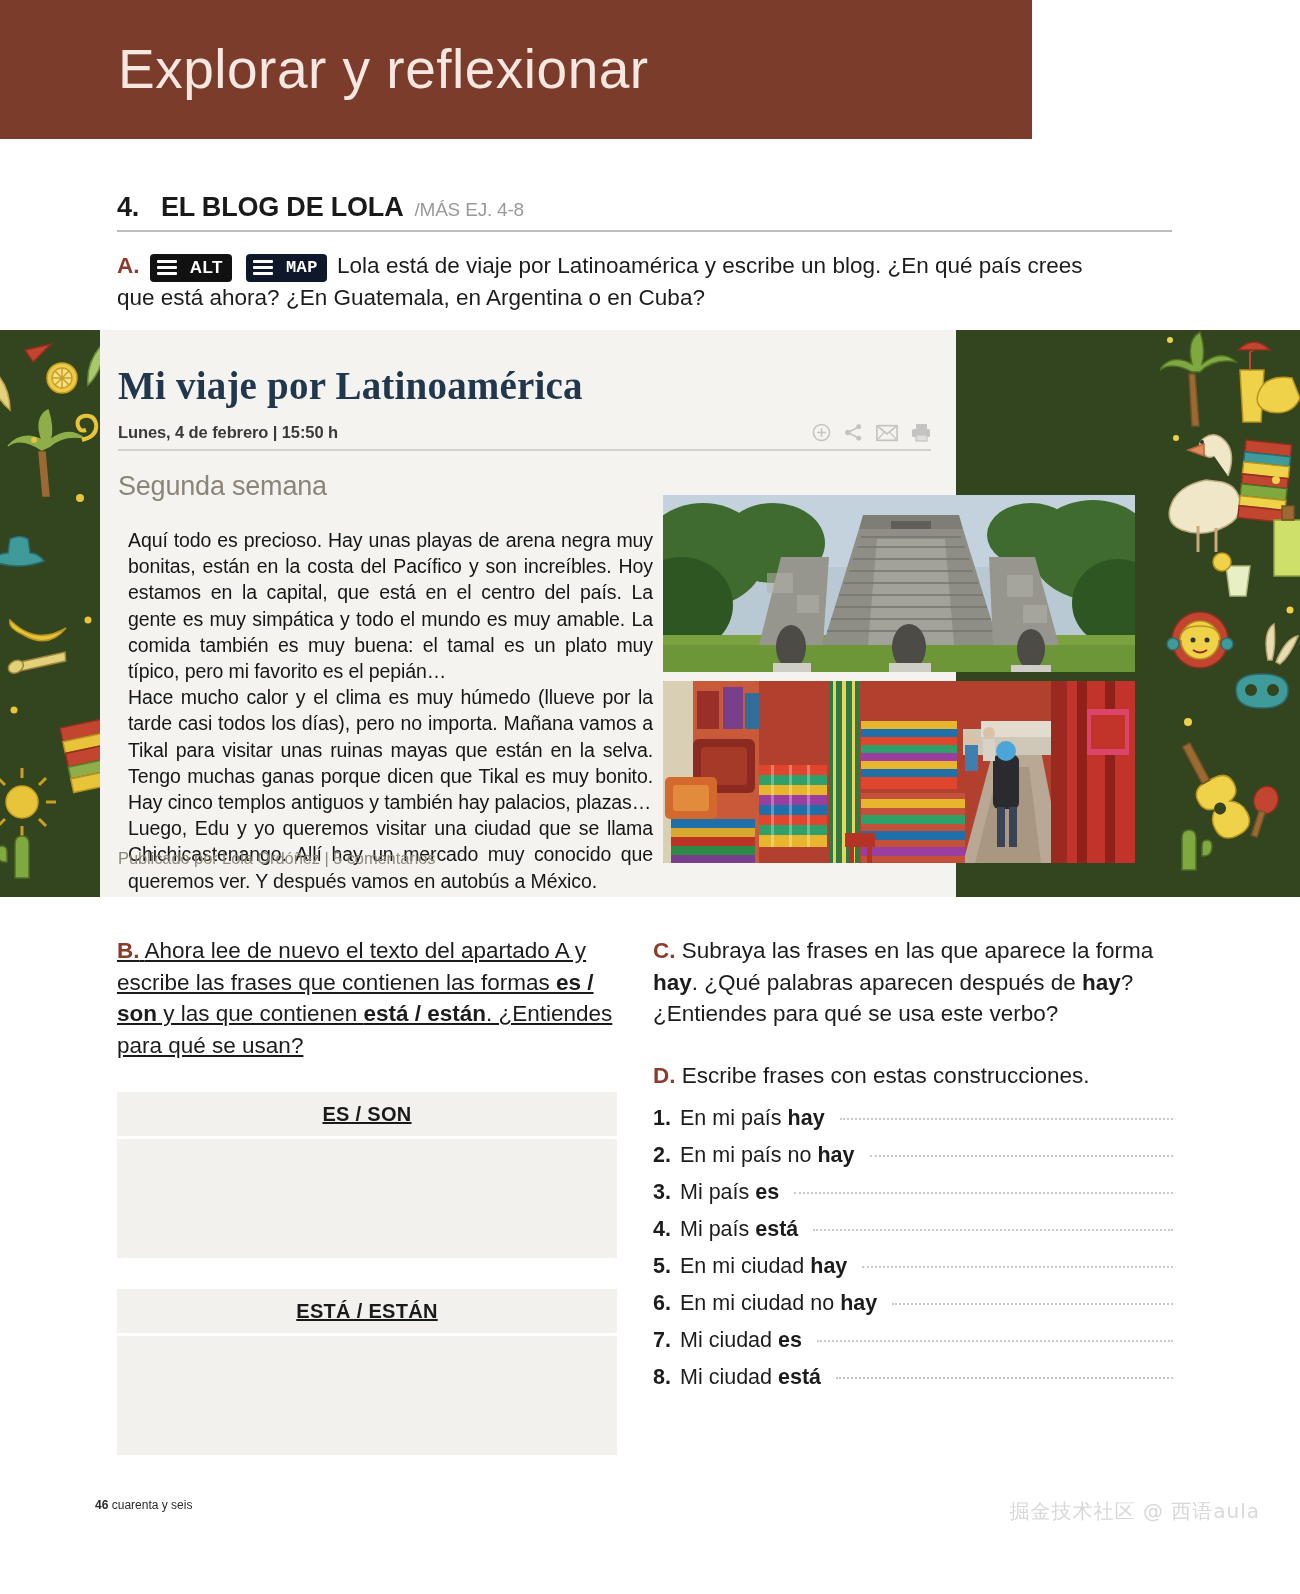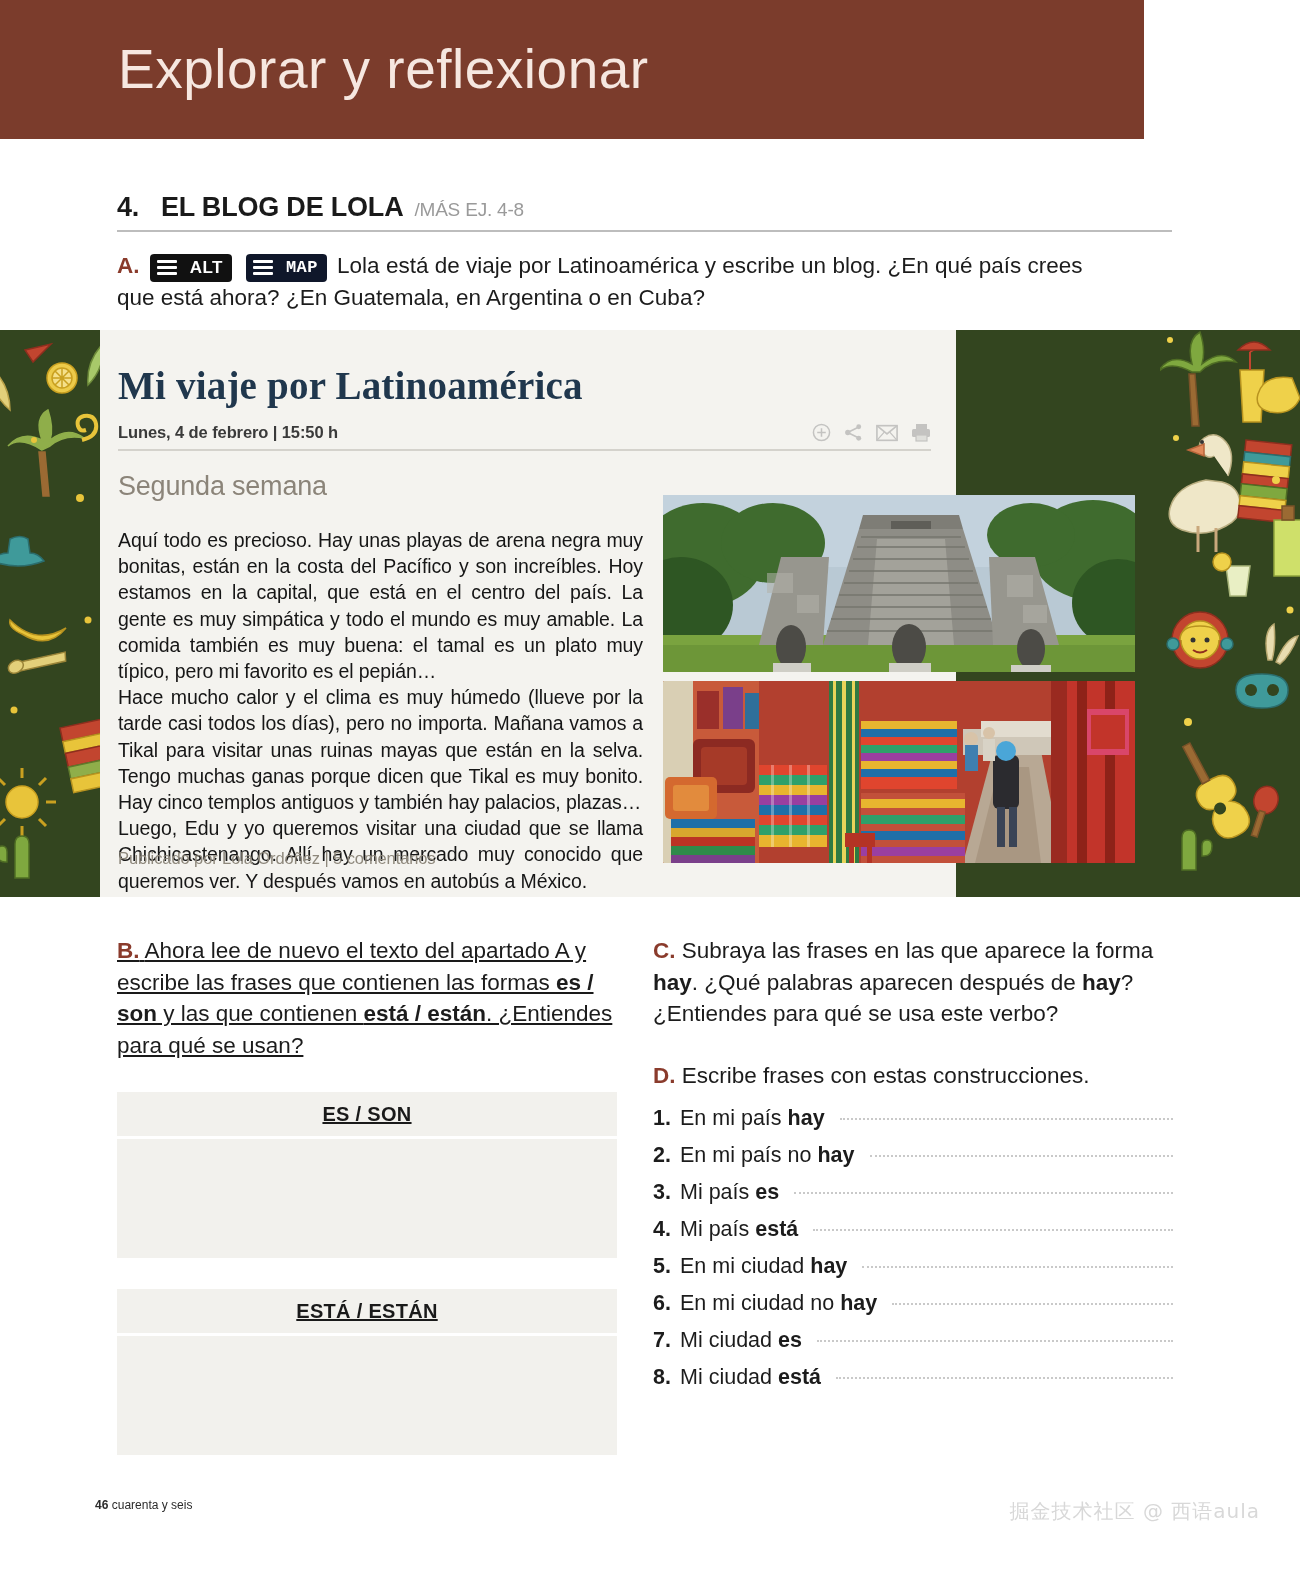"Explorar y reflexionar" .banner { width: 1144px -> 1032px }
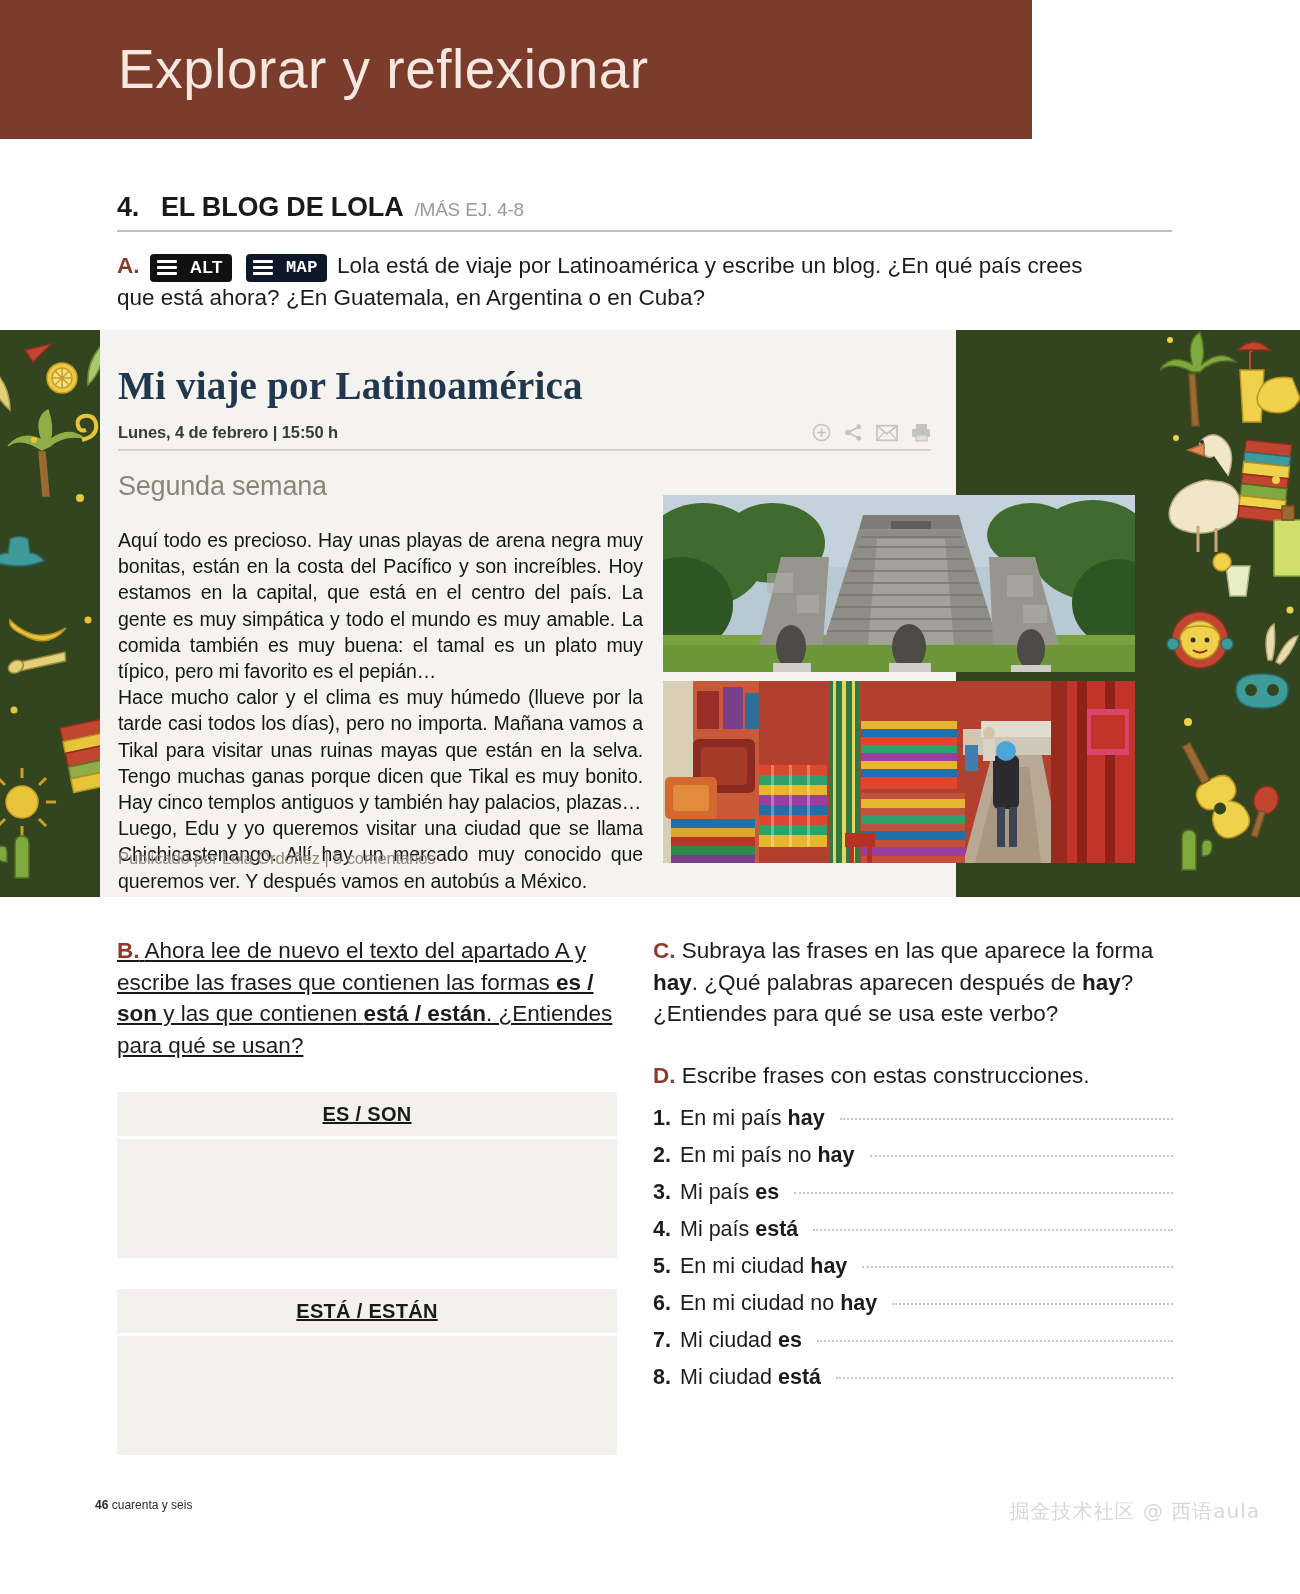"Aquí todo es precioso. Hay" .blog-body { left: 18px -> 28px }
